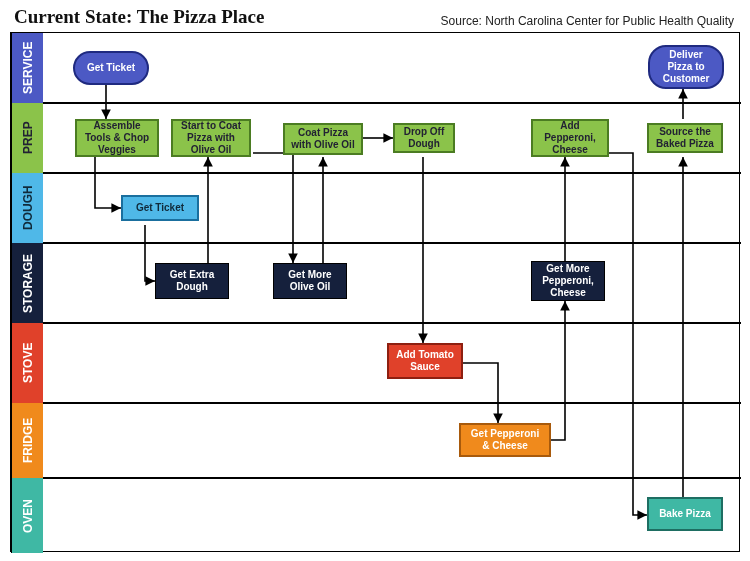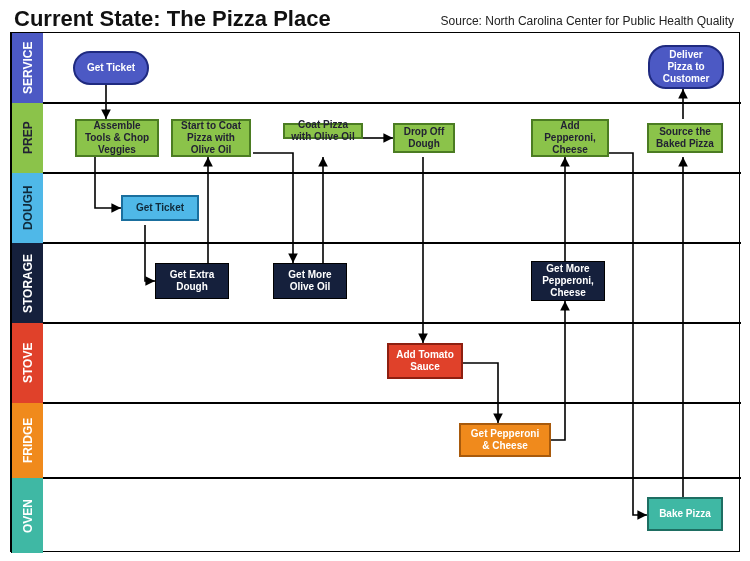"Current State: The Pizza Place" .title { font-family: none -> Liberation Serif, serif; font-size: 22px -> 19px }
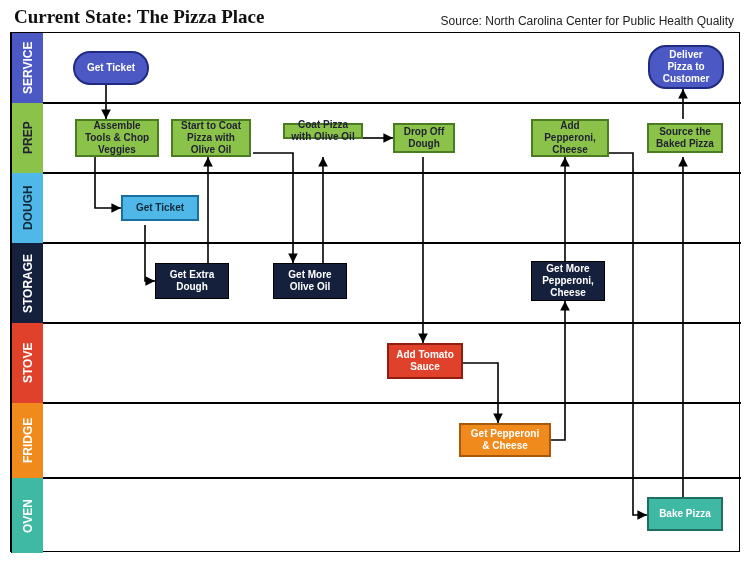"Coat Pizza with Olive Oil" div.node { height: 16px -> 32px }
